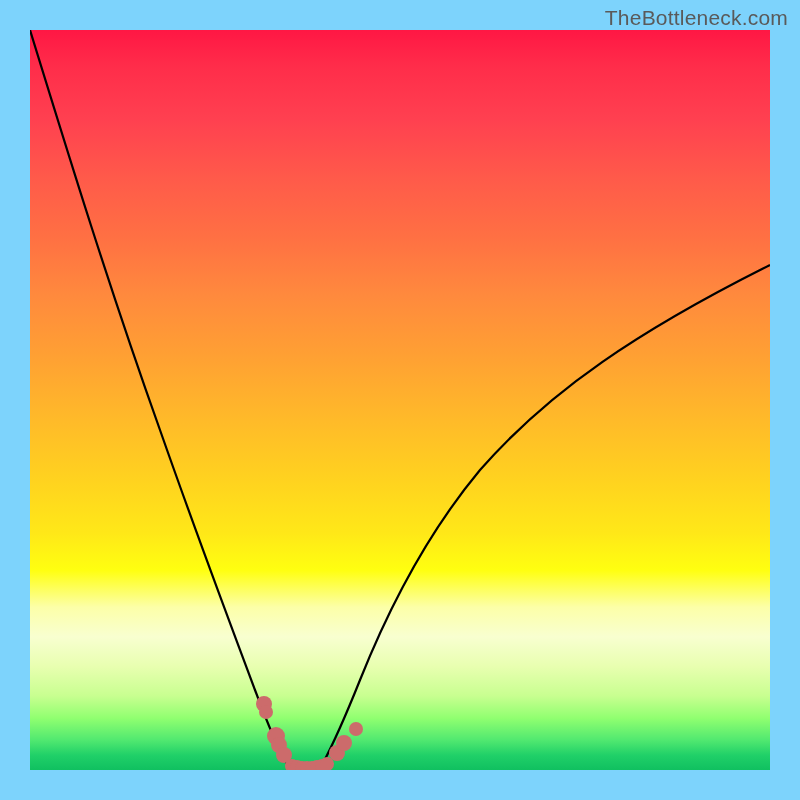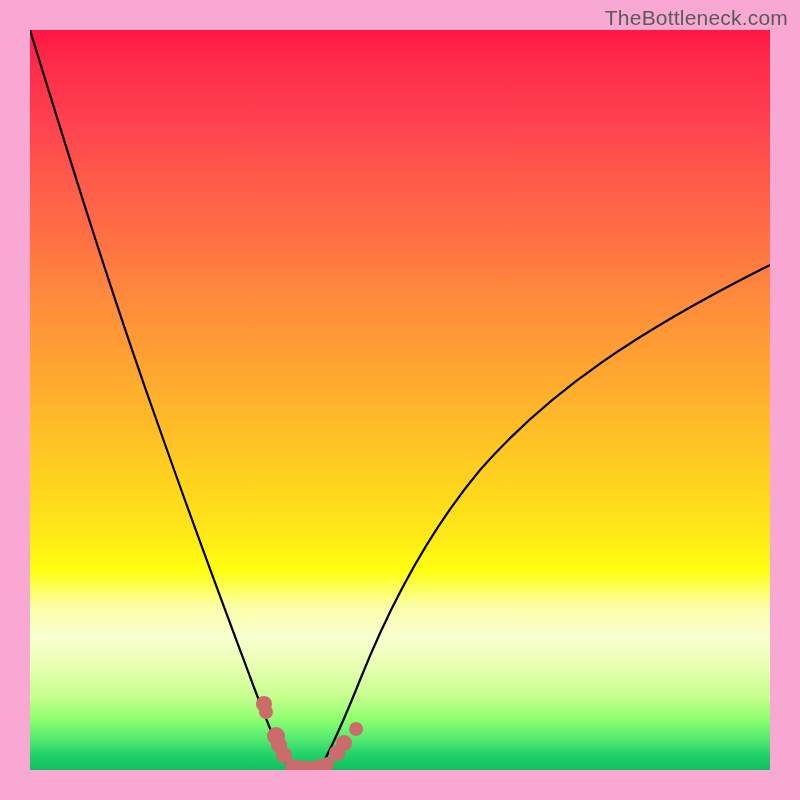"TheBottleneck.com" .chart-container { background: #f9a8d4 -> #7dd3fc }
